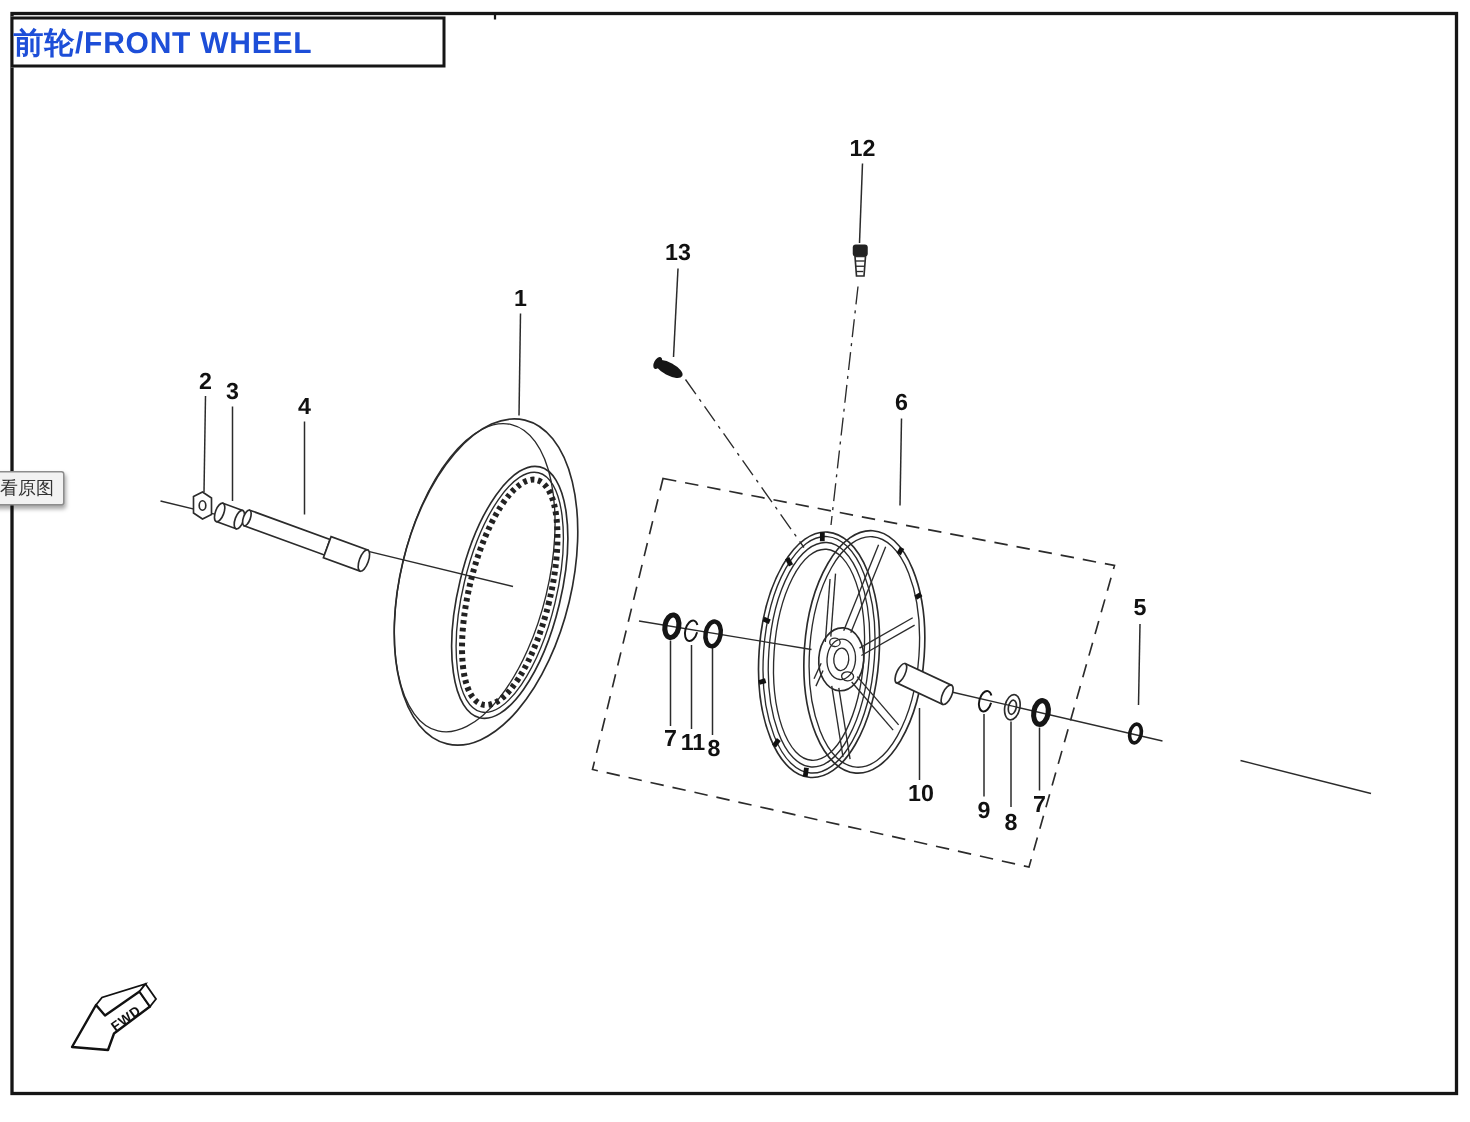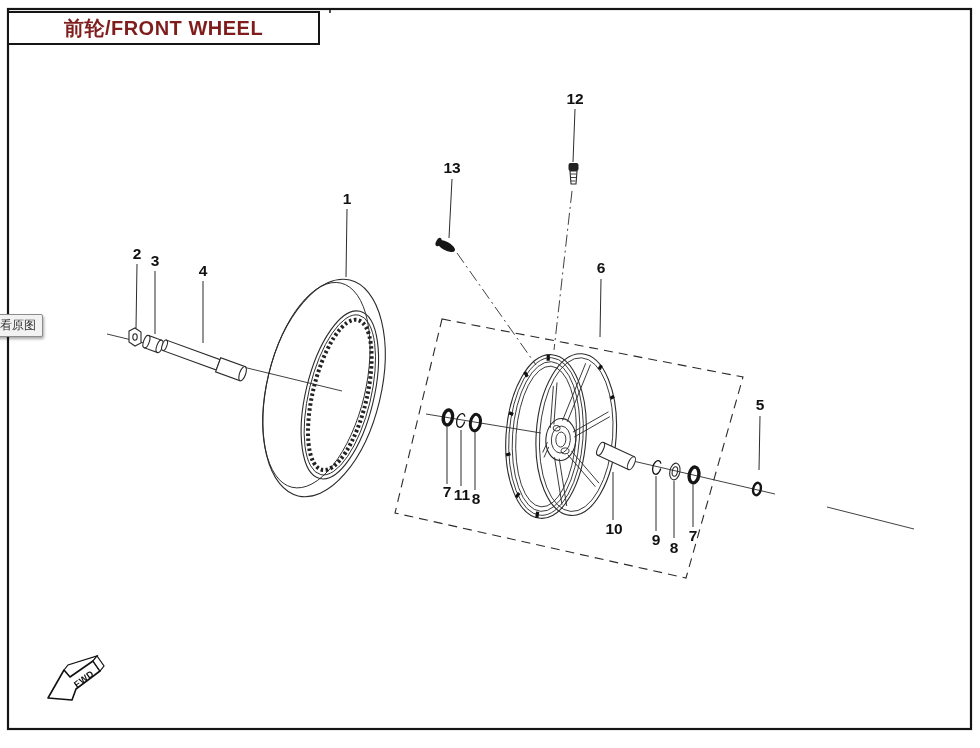"前轮/FRONT WHEEL" .title-box { color: #7f1d1d -> #1d4ed8; justify-content: center -> none; width: 313px -> 290px }
